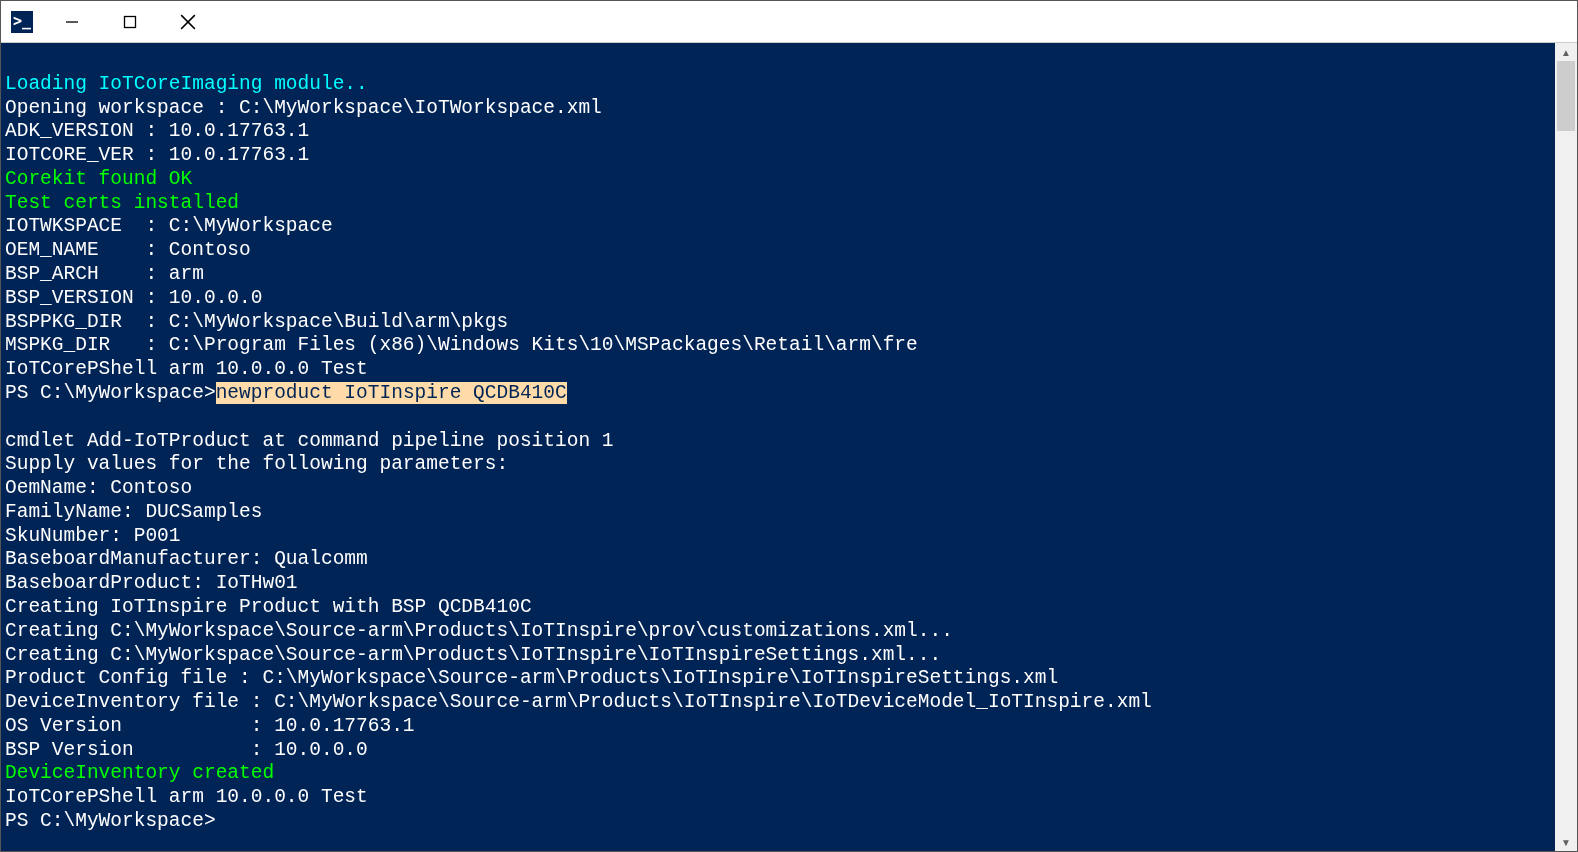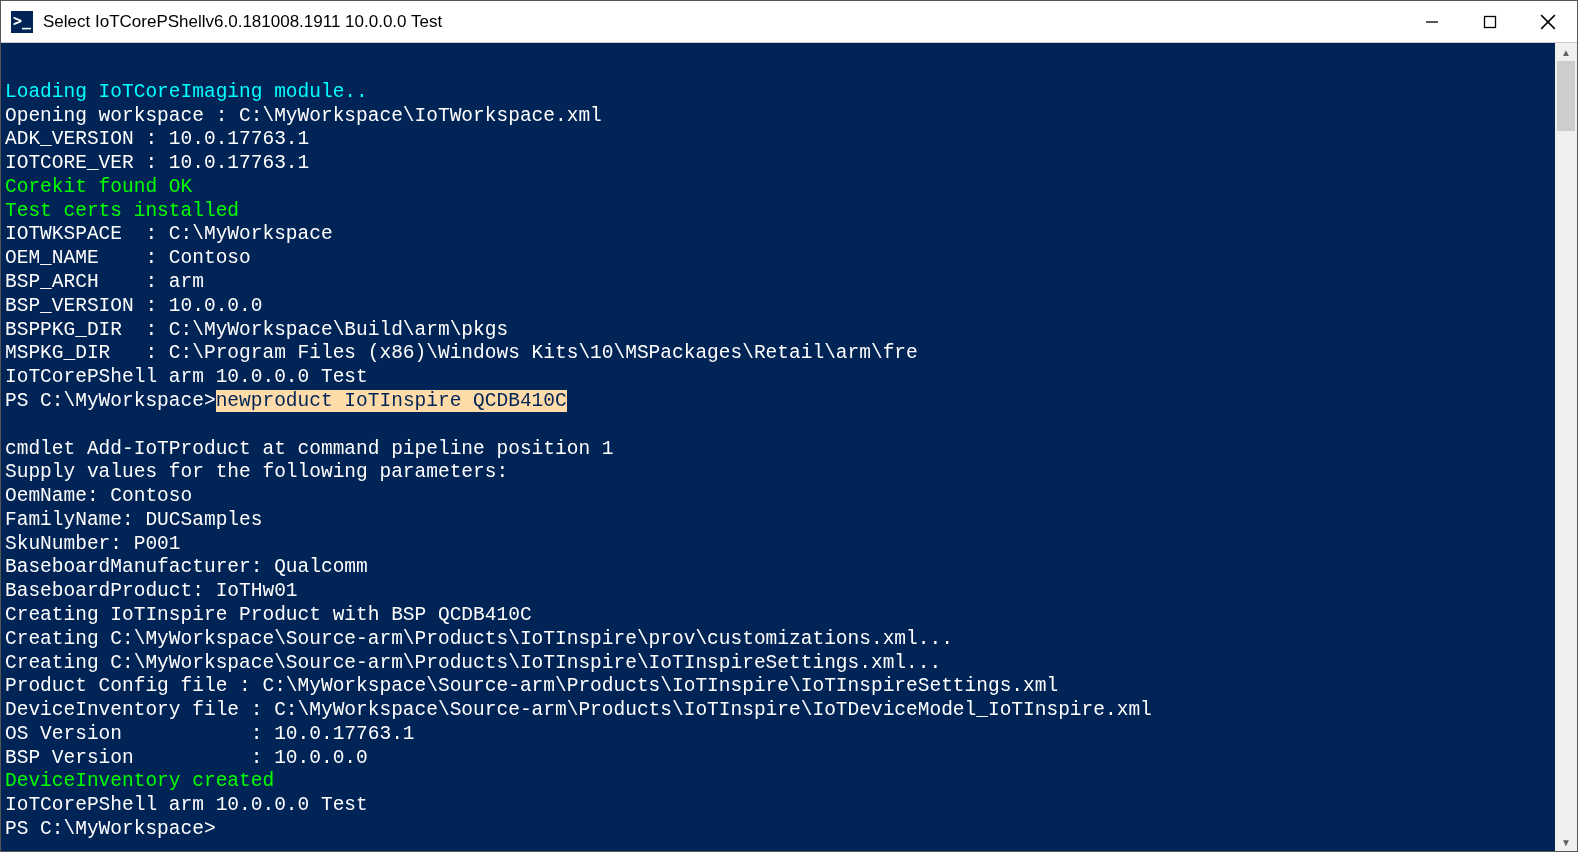"Select IoTCorePShellv6.0.181008.1911" div.titlebar-text { html: <div>Select IoTCorePShellv6.0.181008.1911 10.0.0.0 Test</div> -> none }
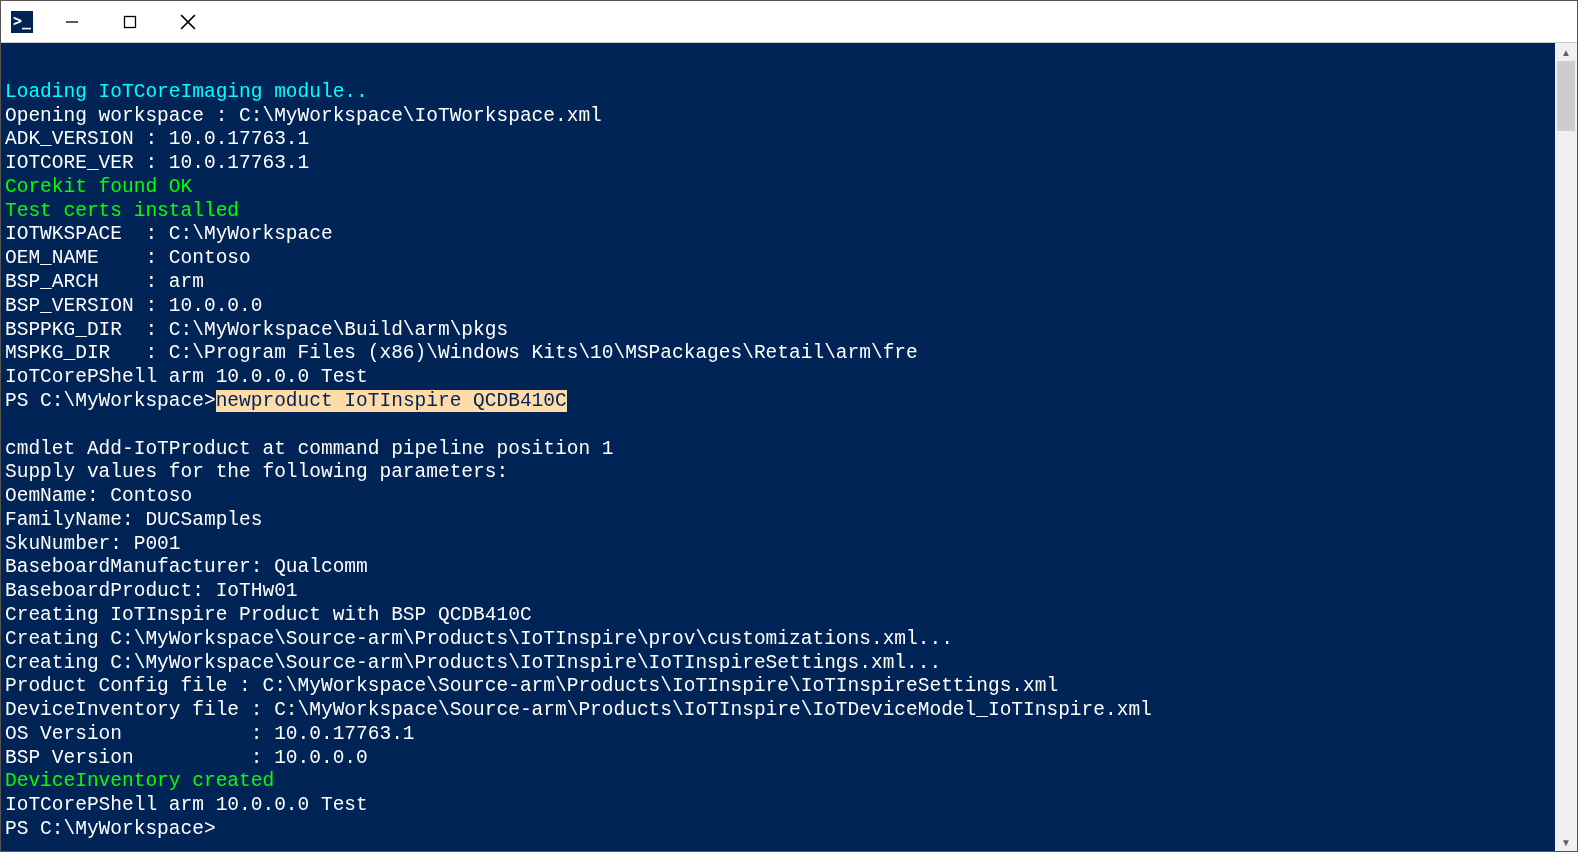"Loading IoTCoreImaging module.. Opening" .terminal { padding: 14px 4px -> 6px 4px }
